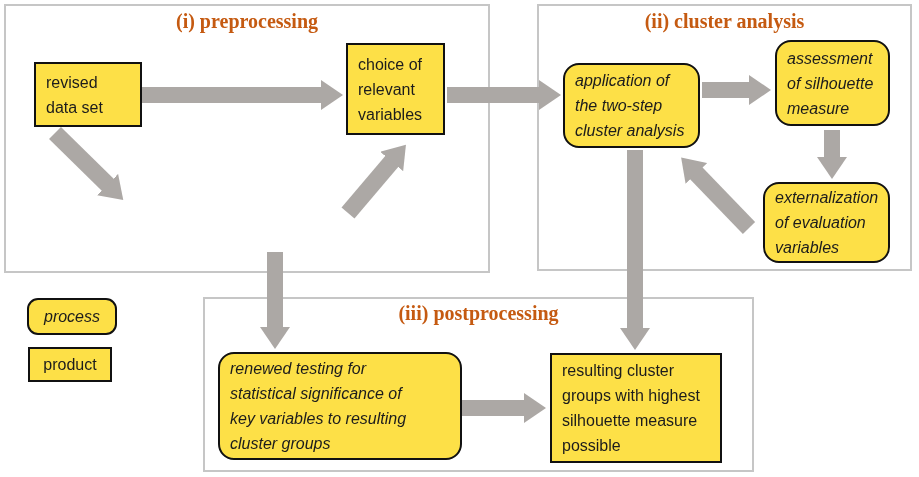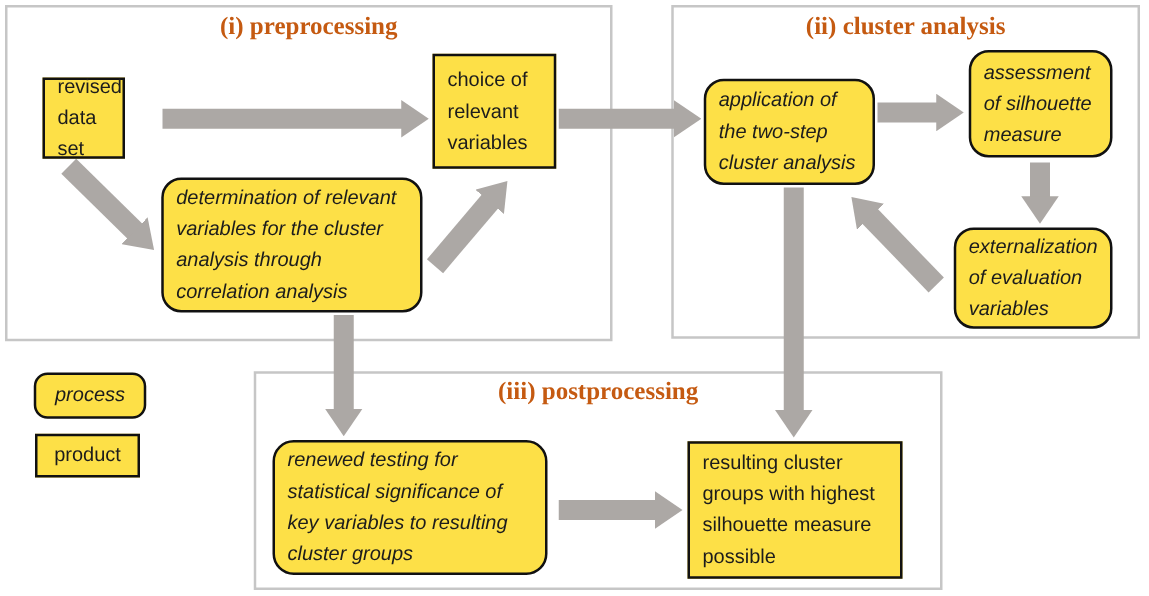"revised" div.node { width: 66px -> 108px }
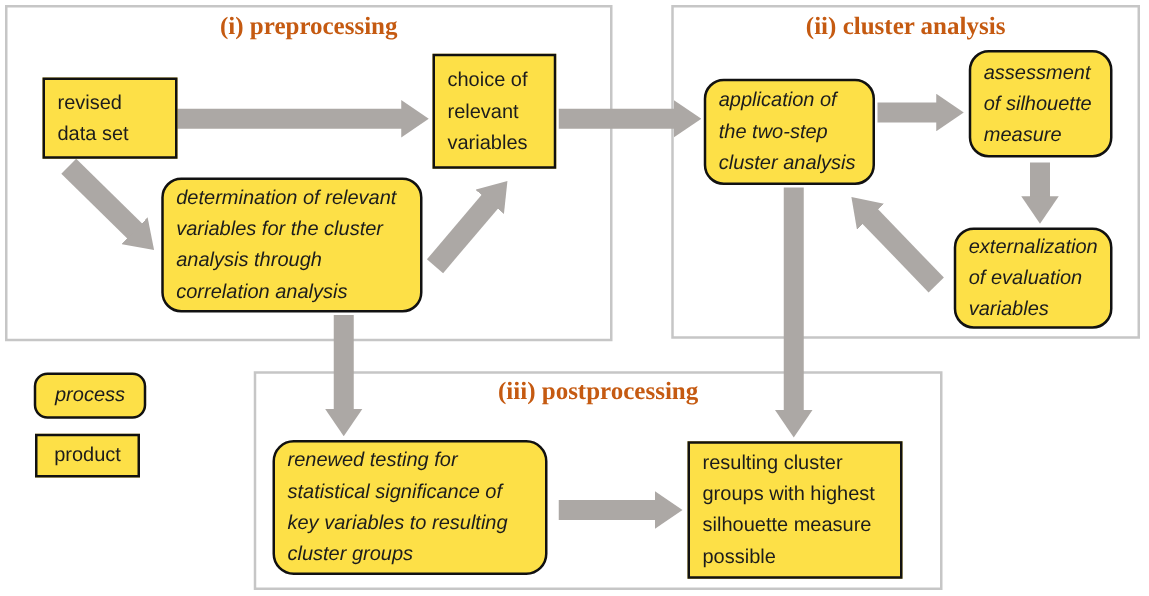"determination of relevant" div.node { html: <div>determination of relevant variables for the cluster analysis through correlation analysis</div> -> none }
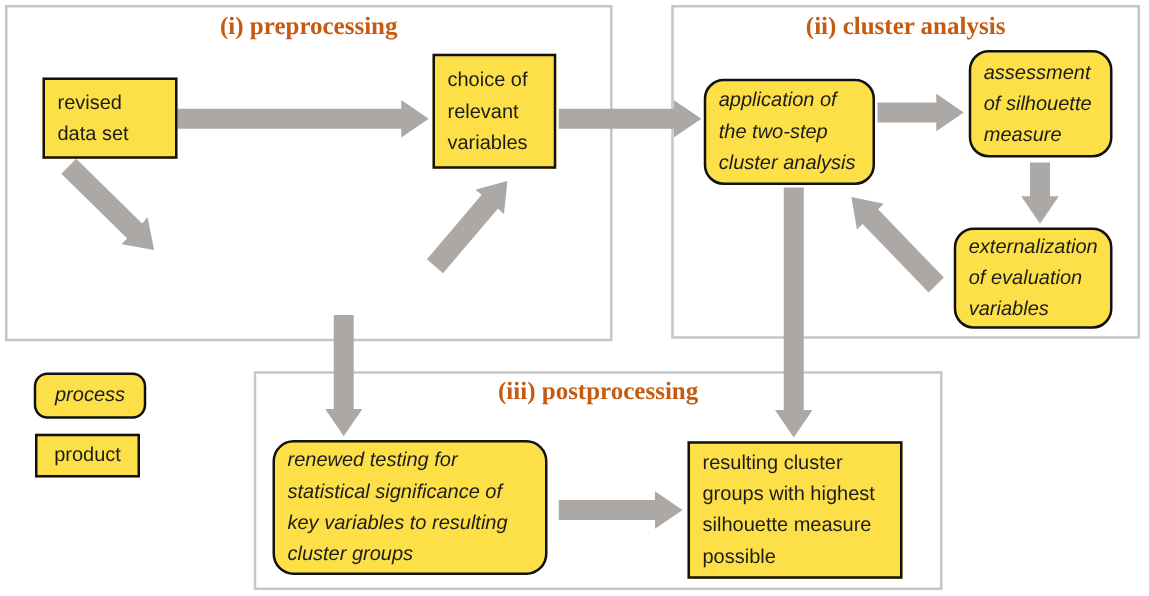"renewed testing for" div.node { border-radius: 17px -> none; width: 220px -> 244px }
